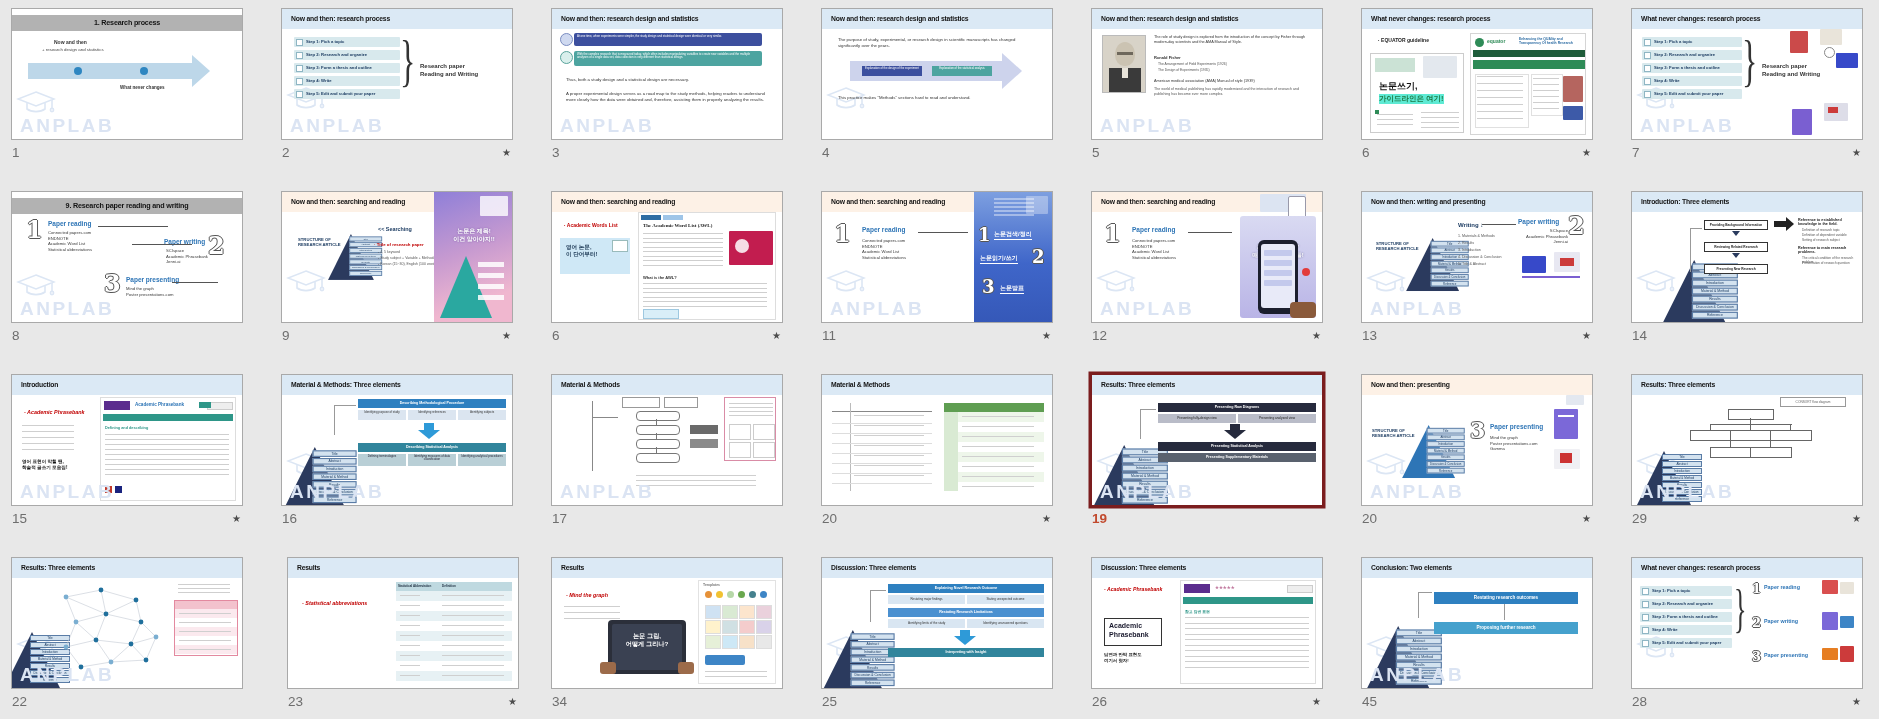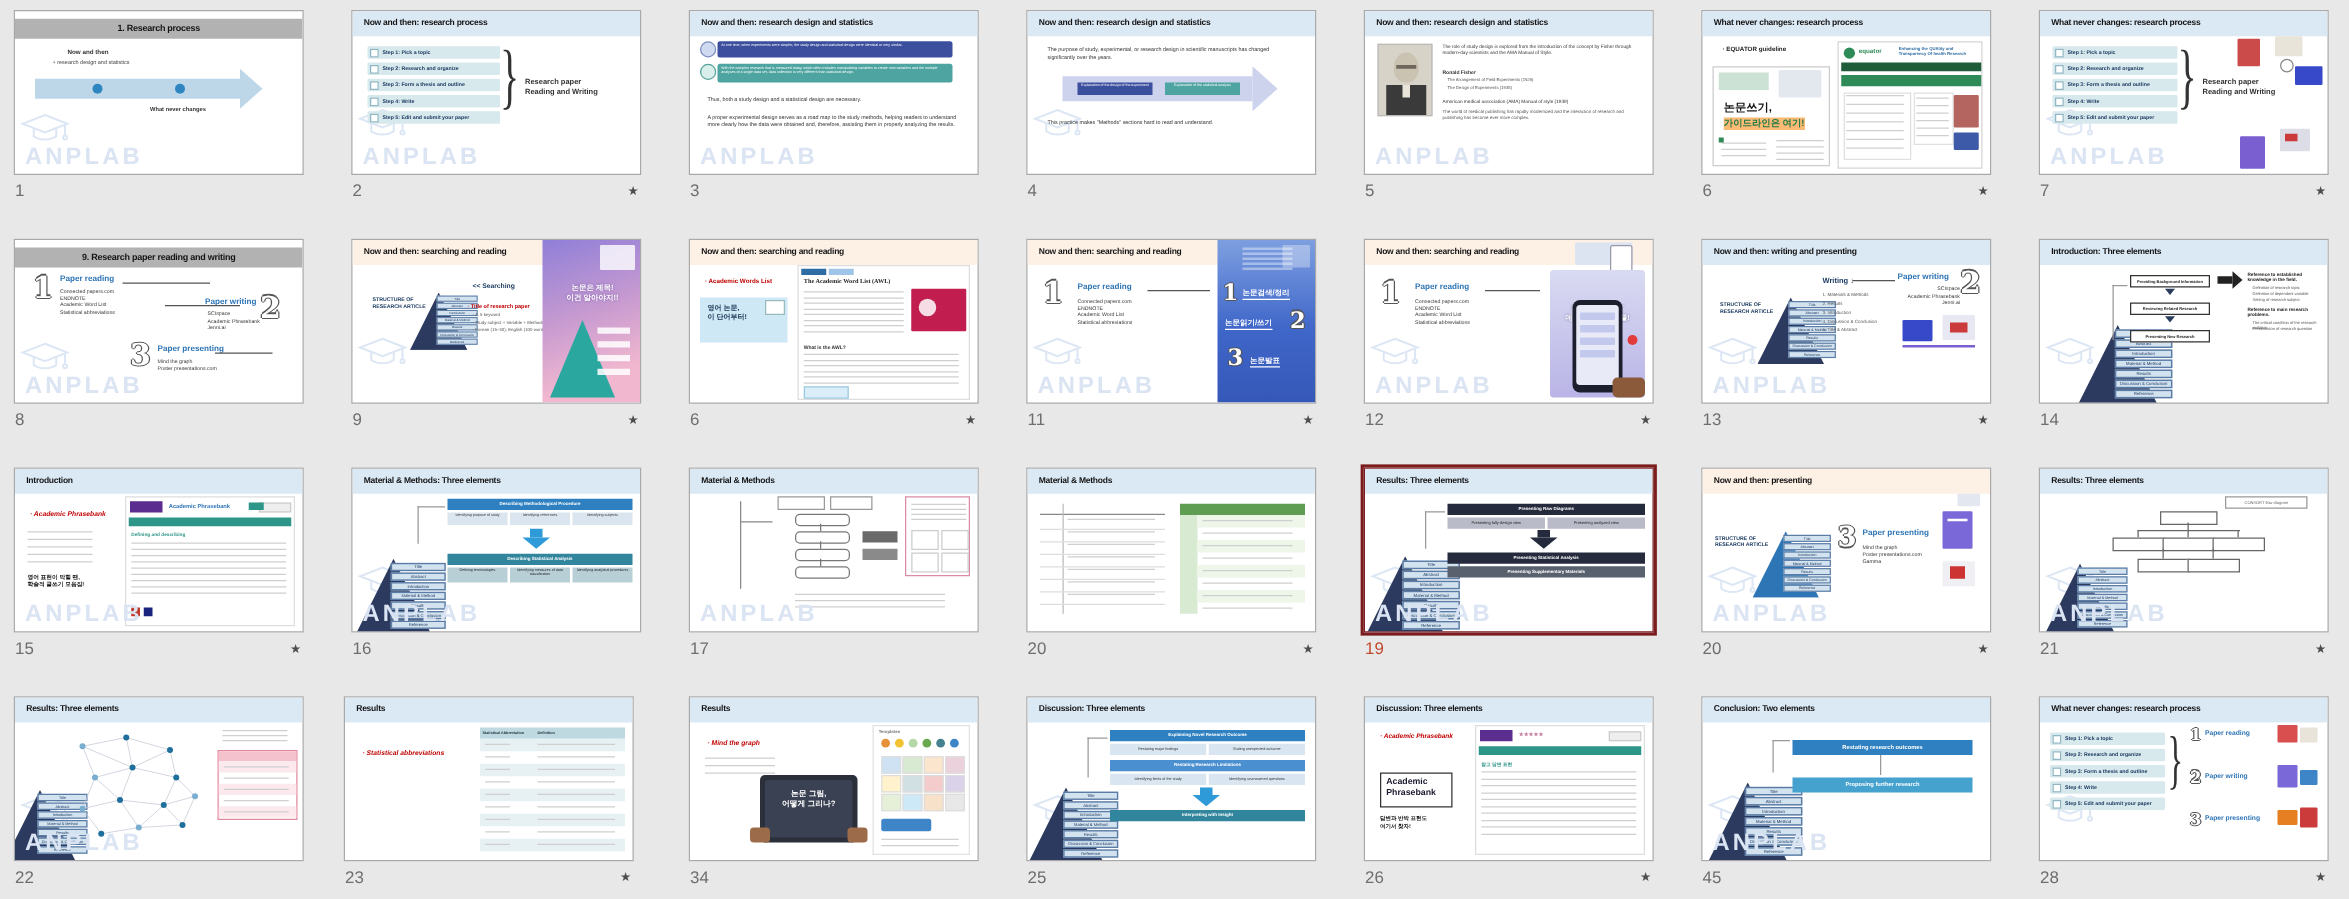"가이드라인은 여기!" div { background: #fdba74 -> #5eead4 }
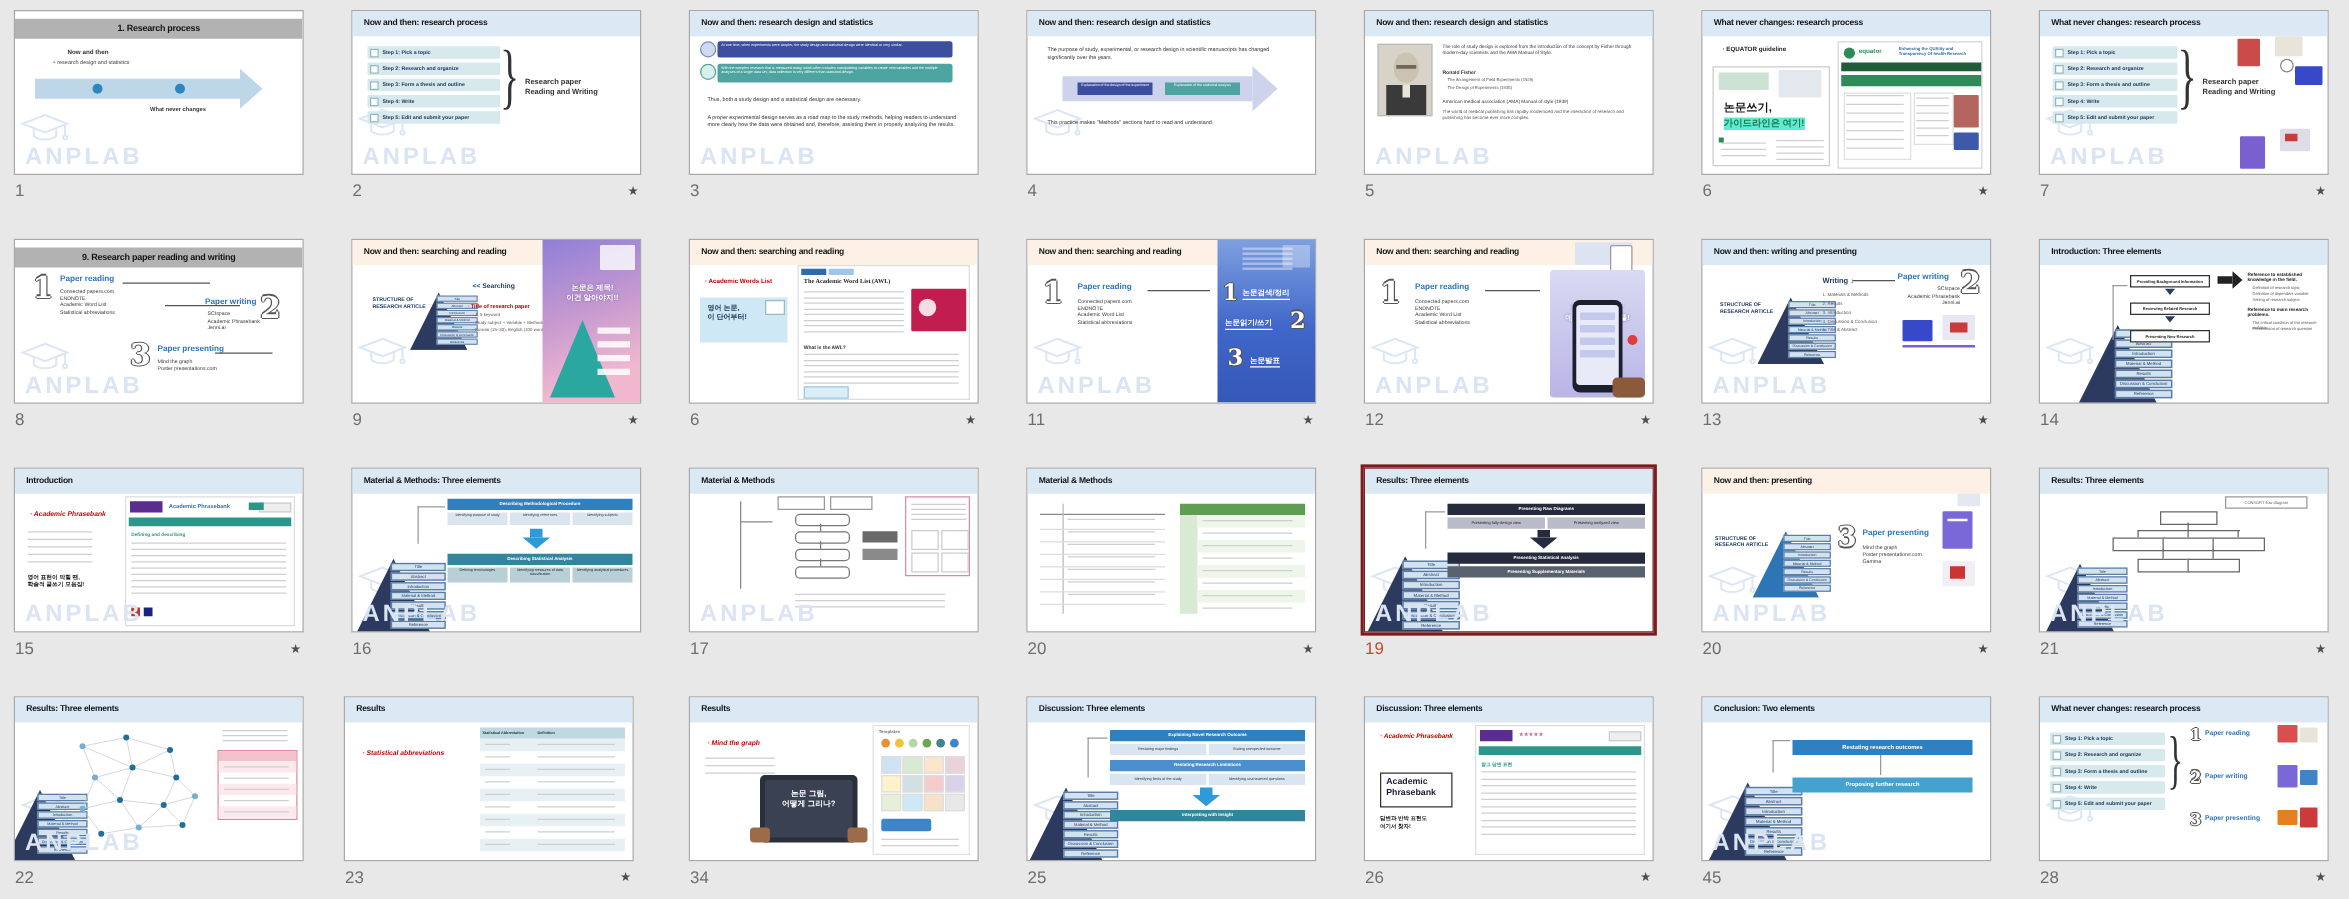"19" .num.cur { font-weight: none -> bold }
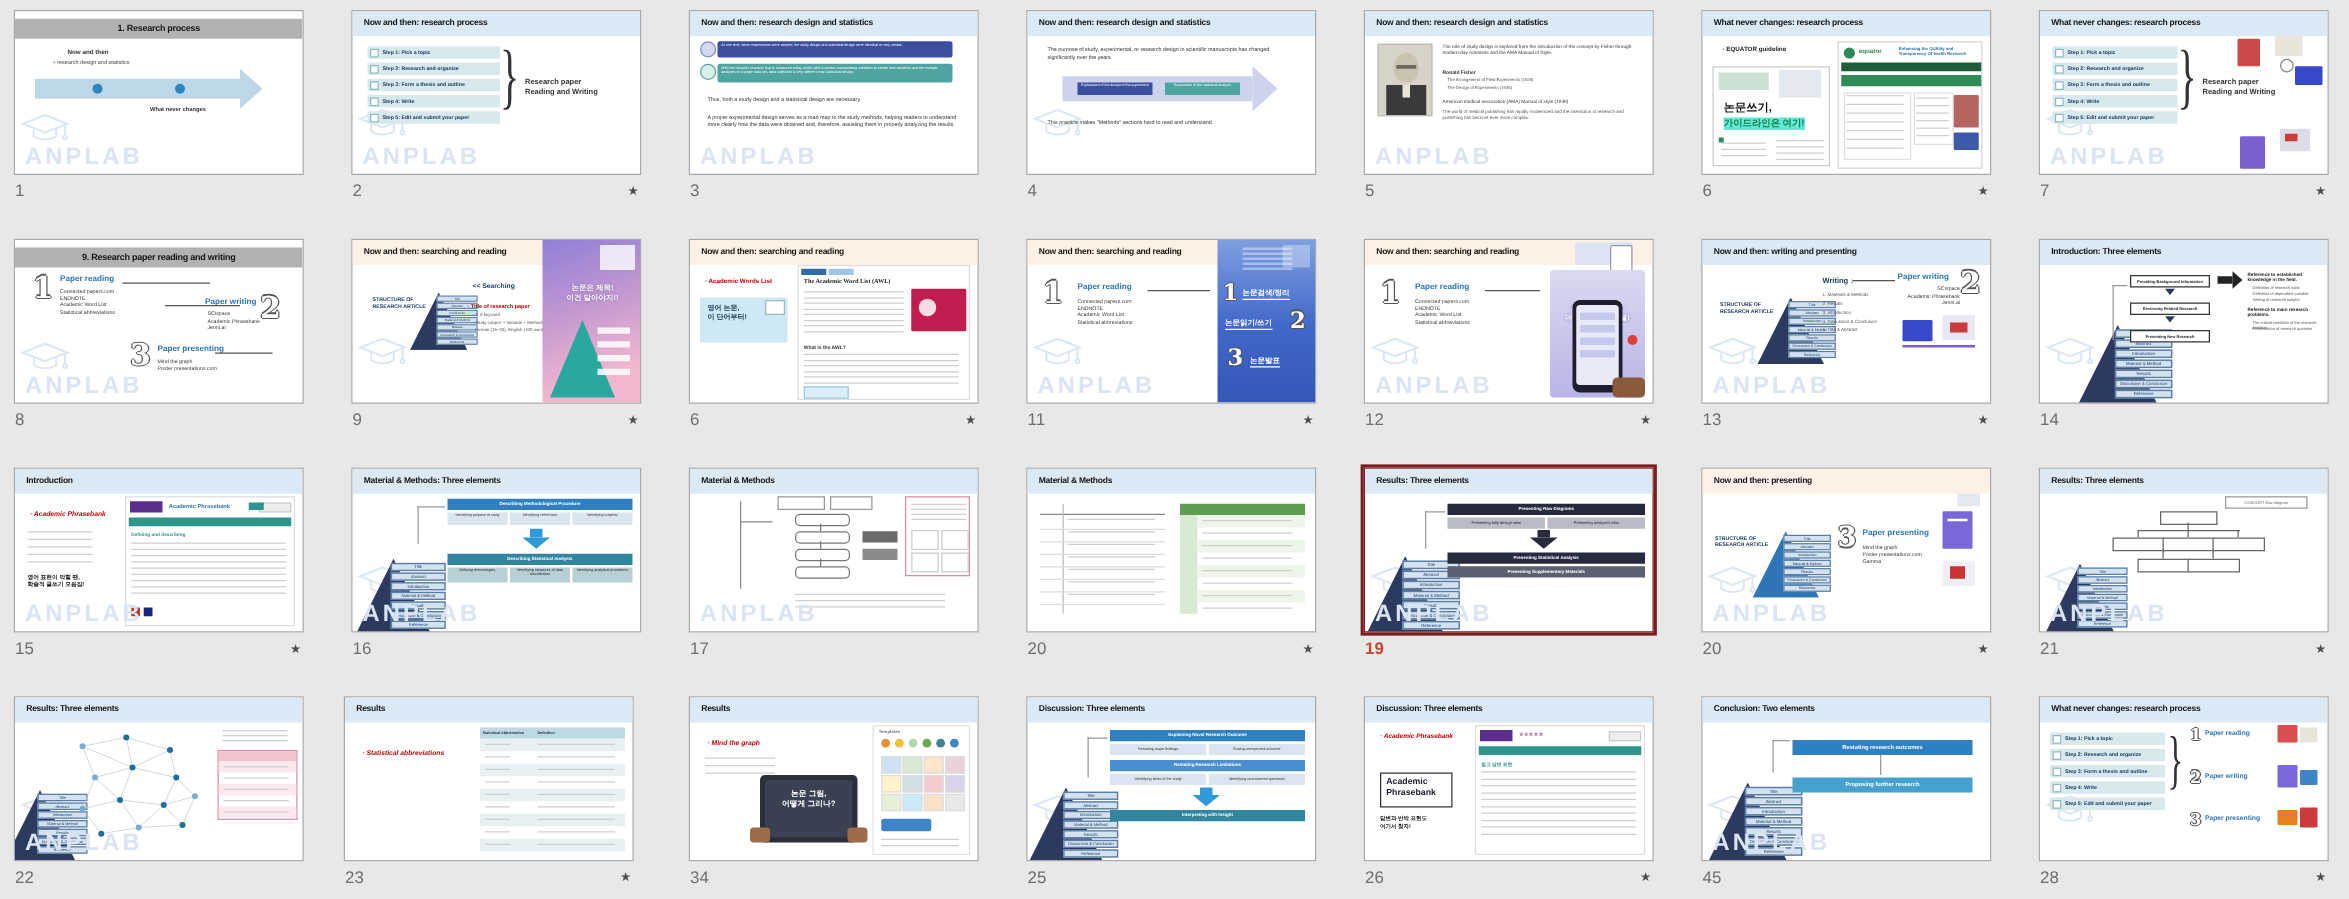"21" span.num { text: 21 -> 29 }
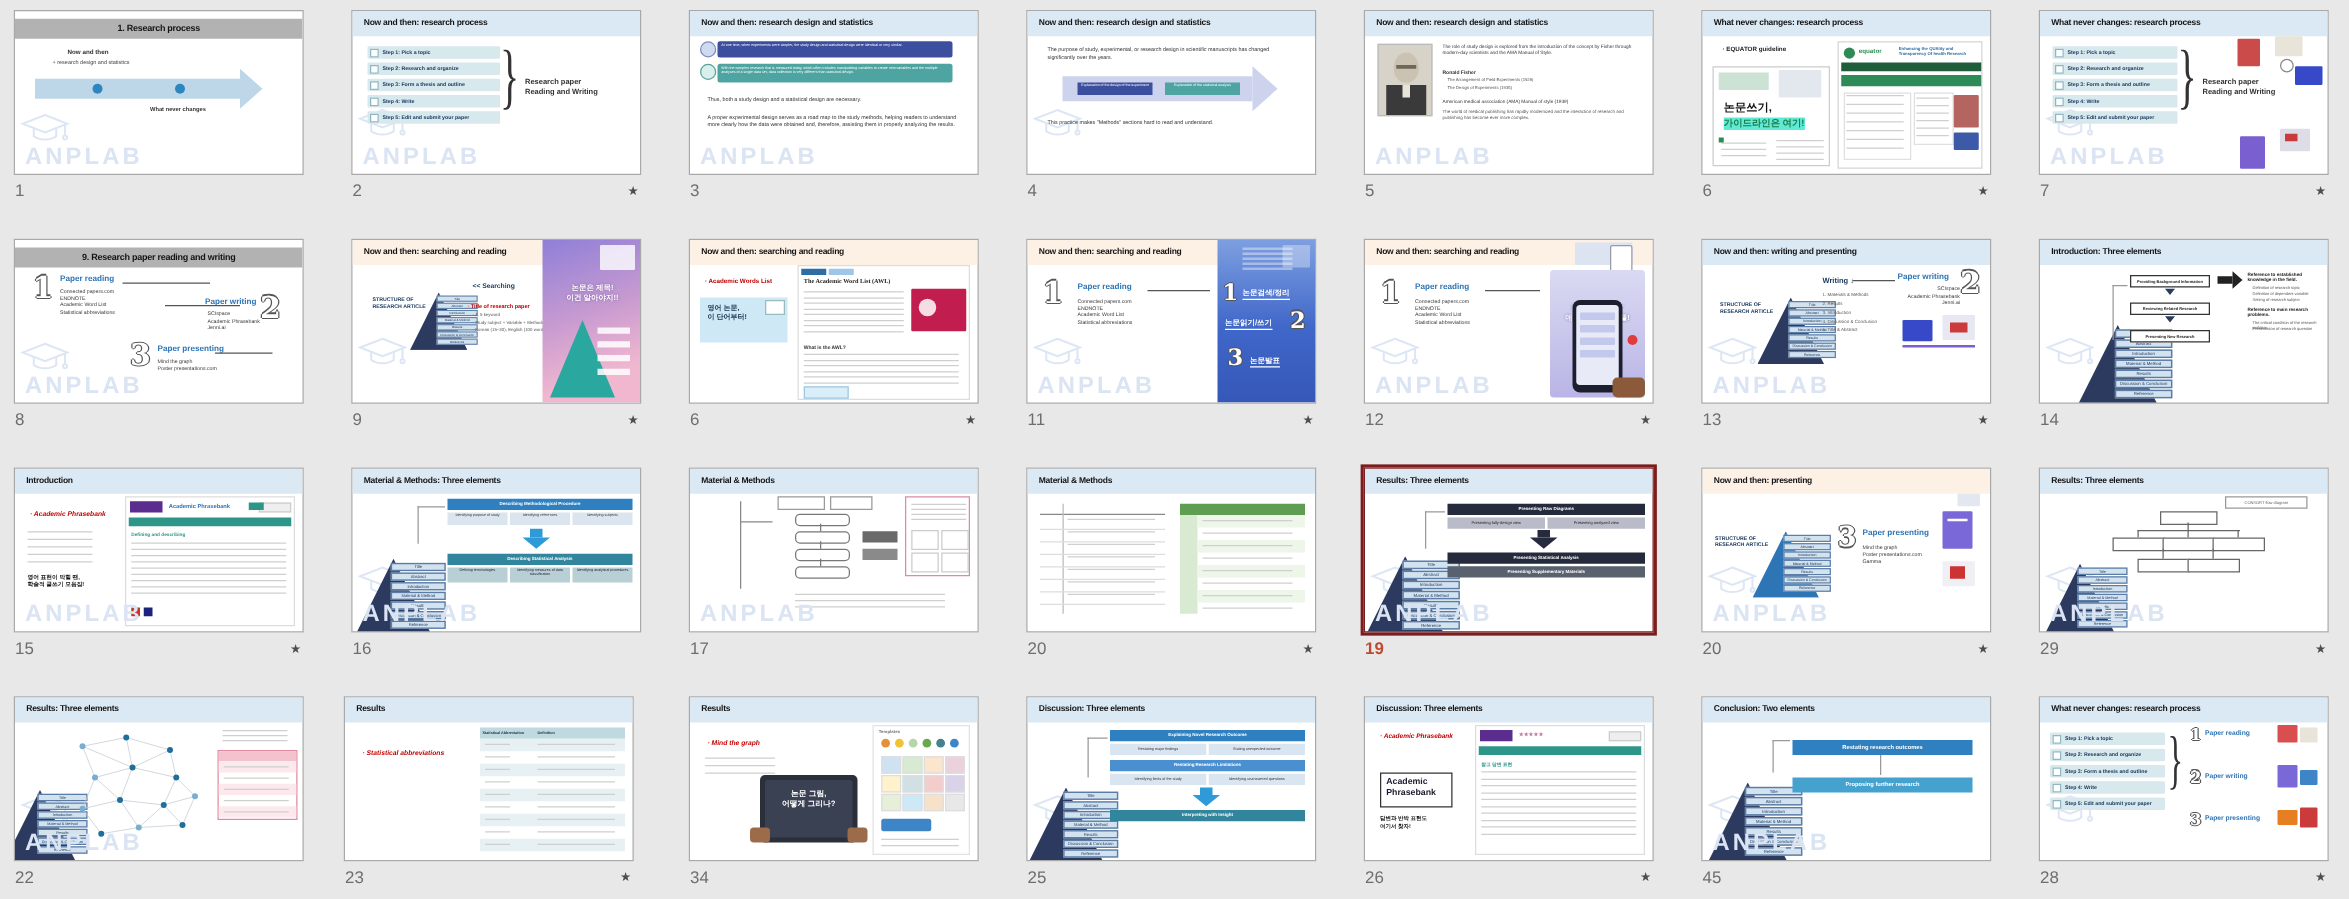"23" div { left: 275px -> 287px }
